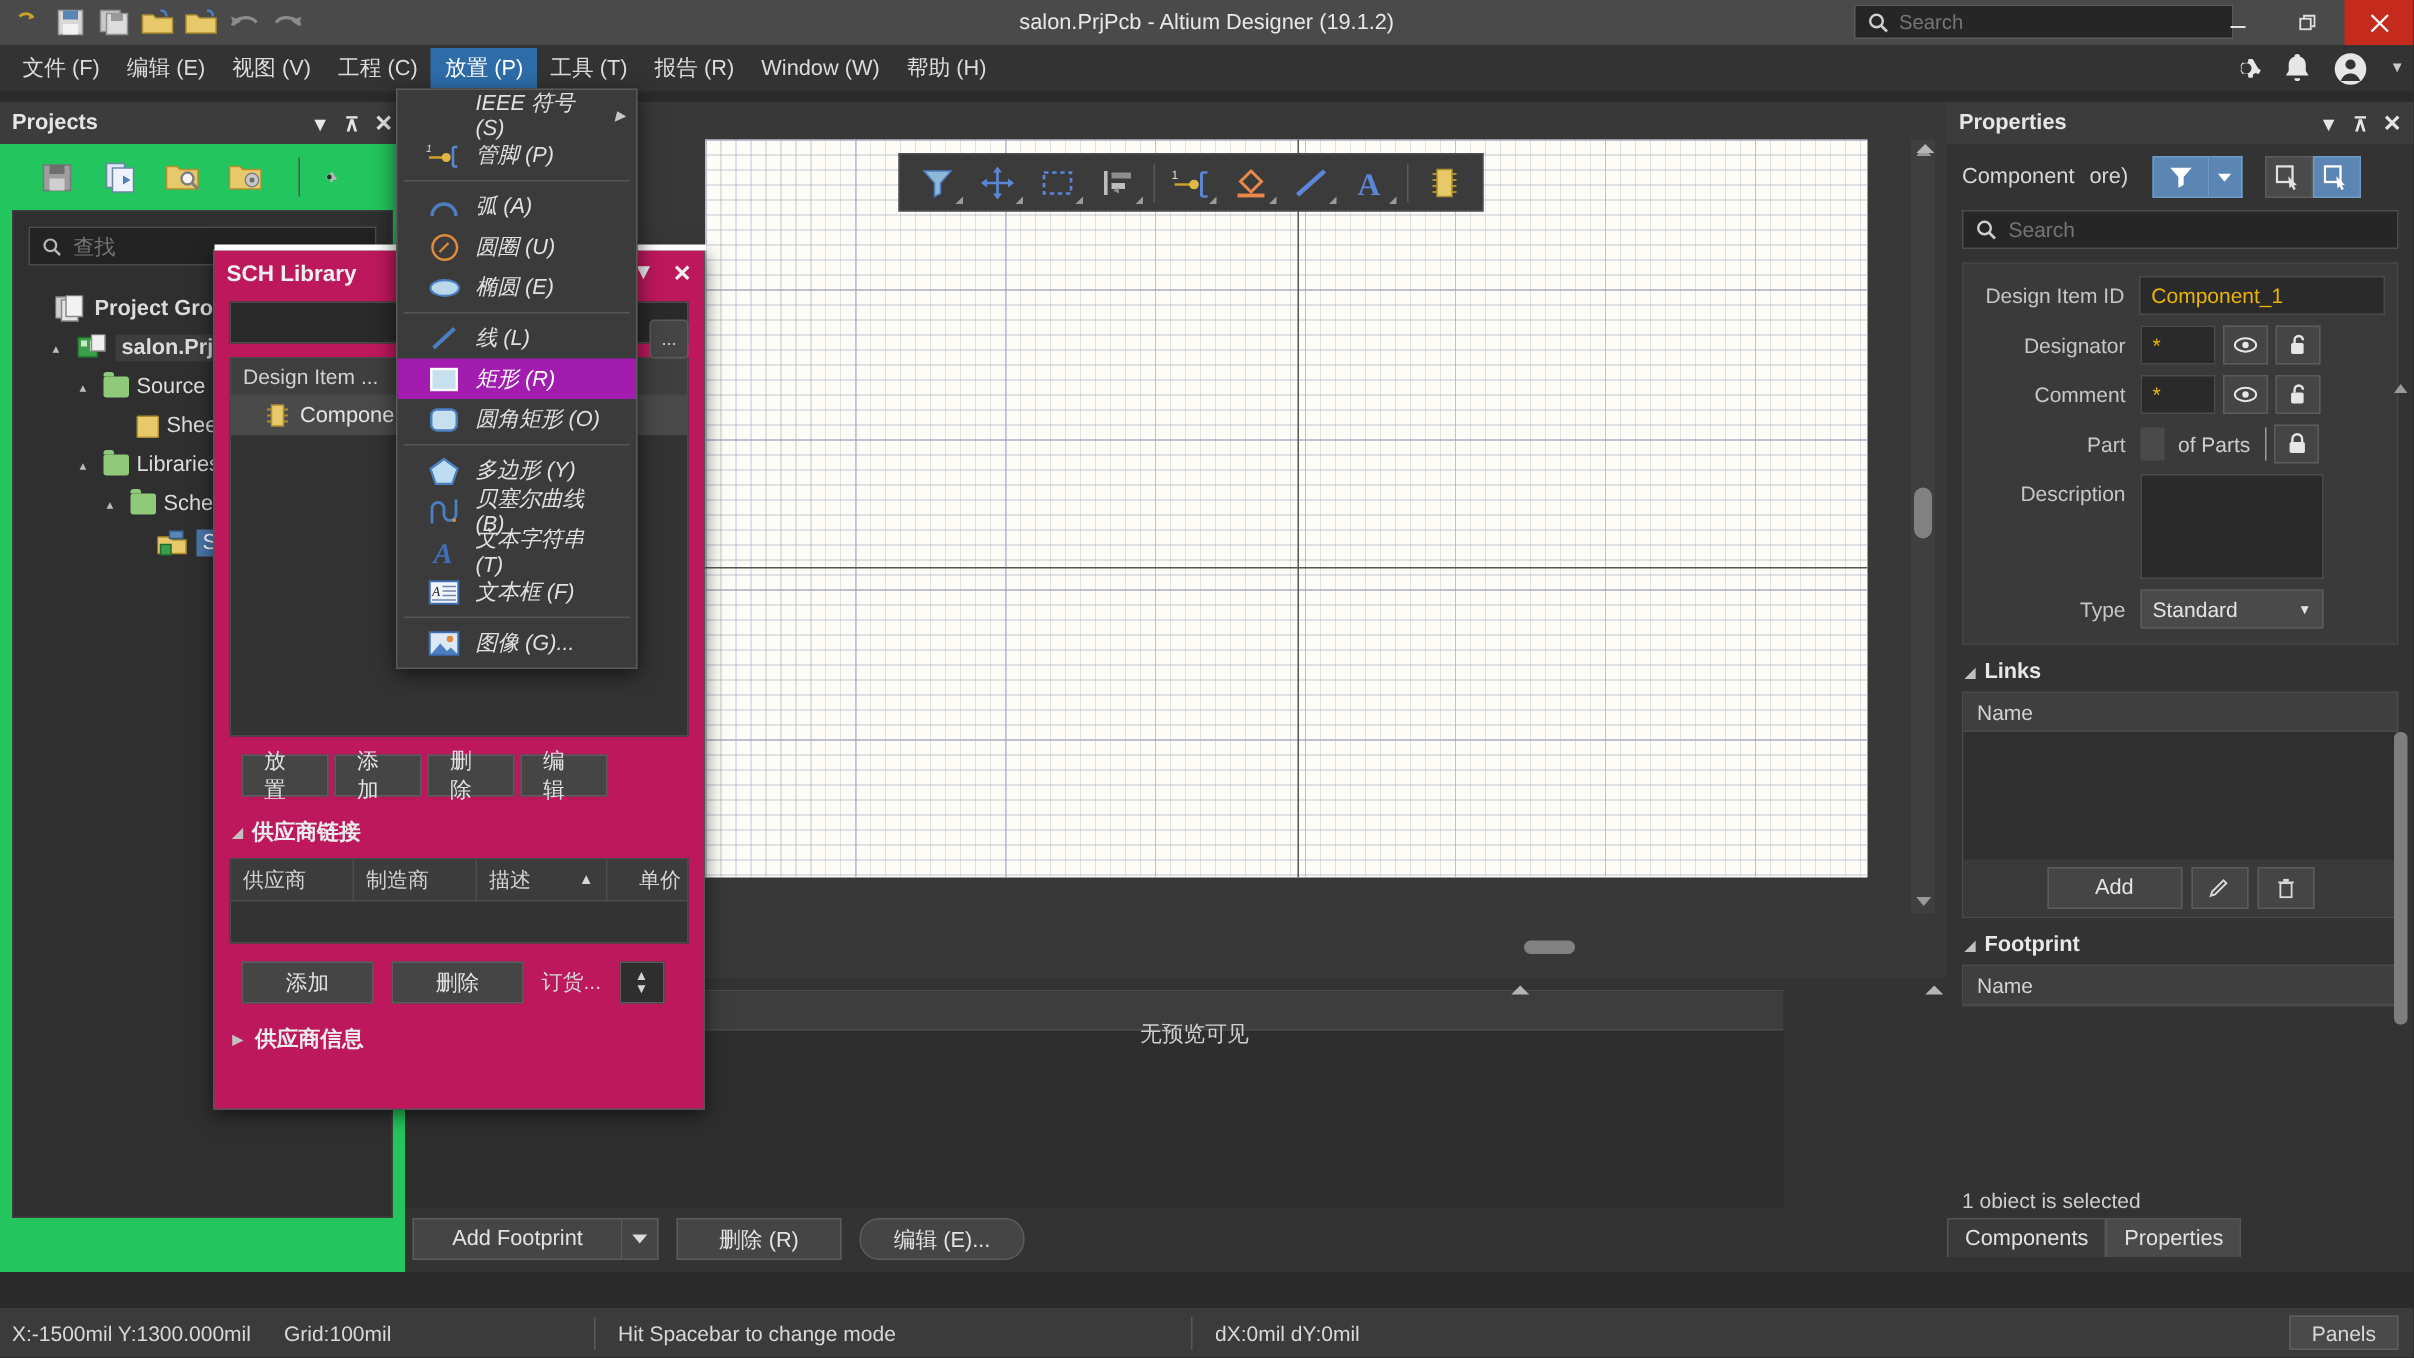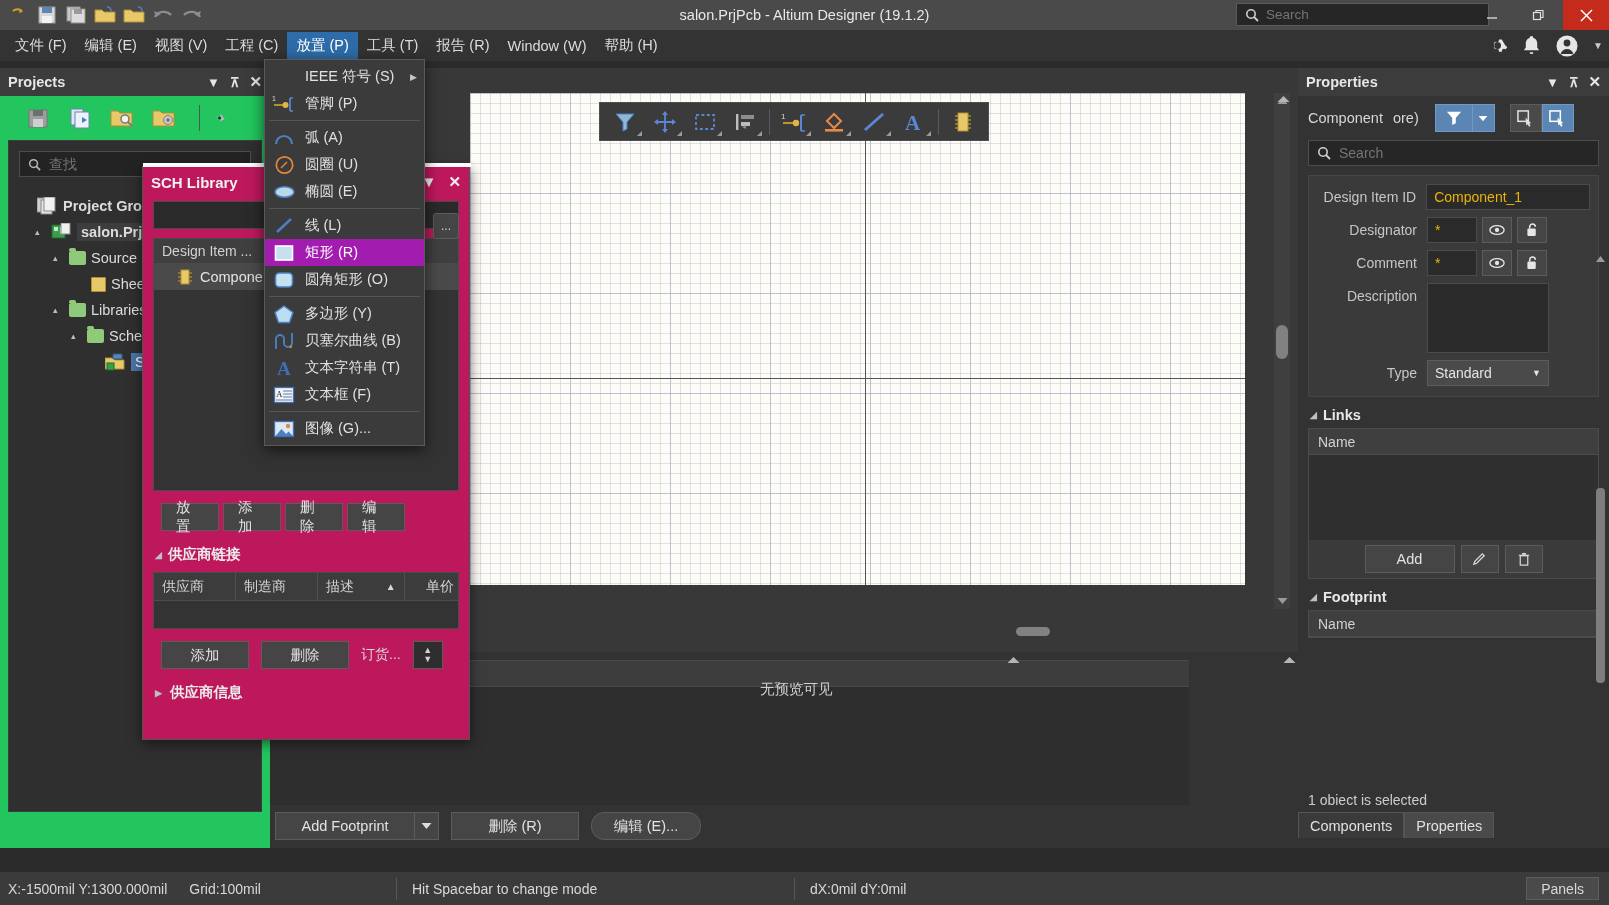"IEEE 符号 (S)" .pm-item { font-style: none -> italic; padding: 0 6px -> 0 18px }
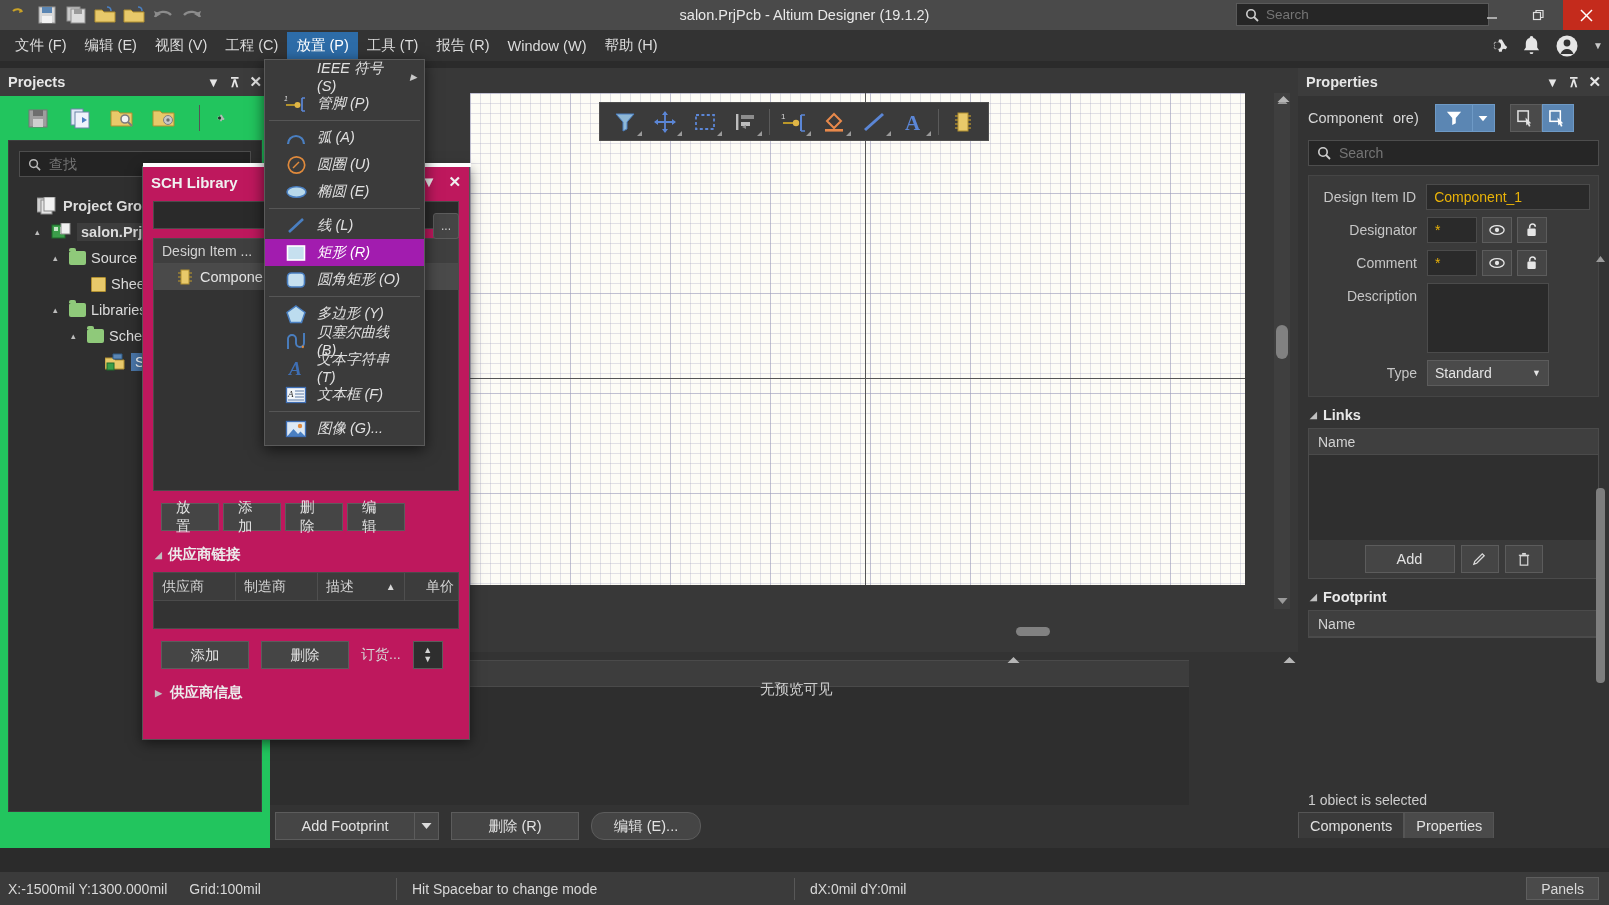"Part" div.prow { html: none -> <div> <span>Part</span> <span></span> <span>of Parts</span> <span></span> <span> <svg> <path></path> <rect></rect> </svg> </span> </div> }
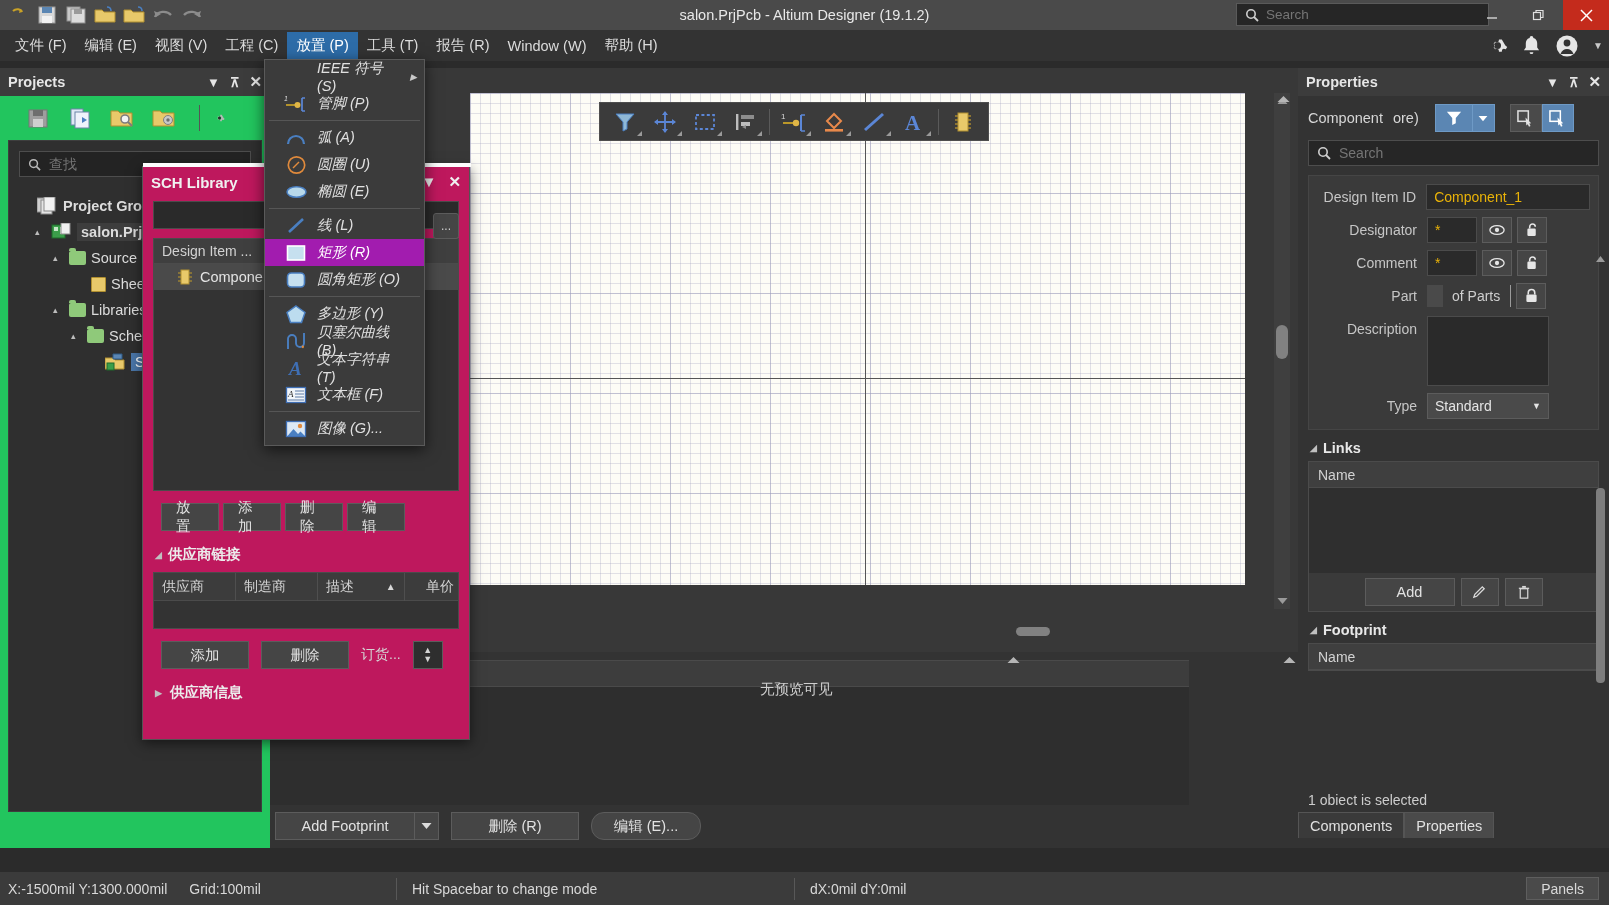"删除 (R)" div.btn { width: 128px -> 110px }
